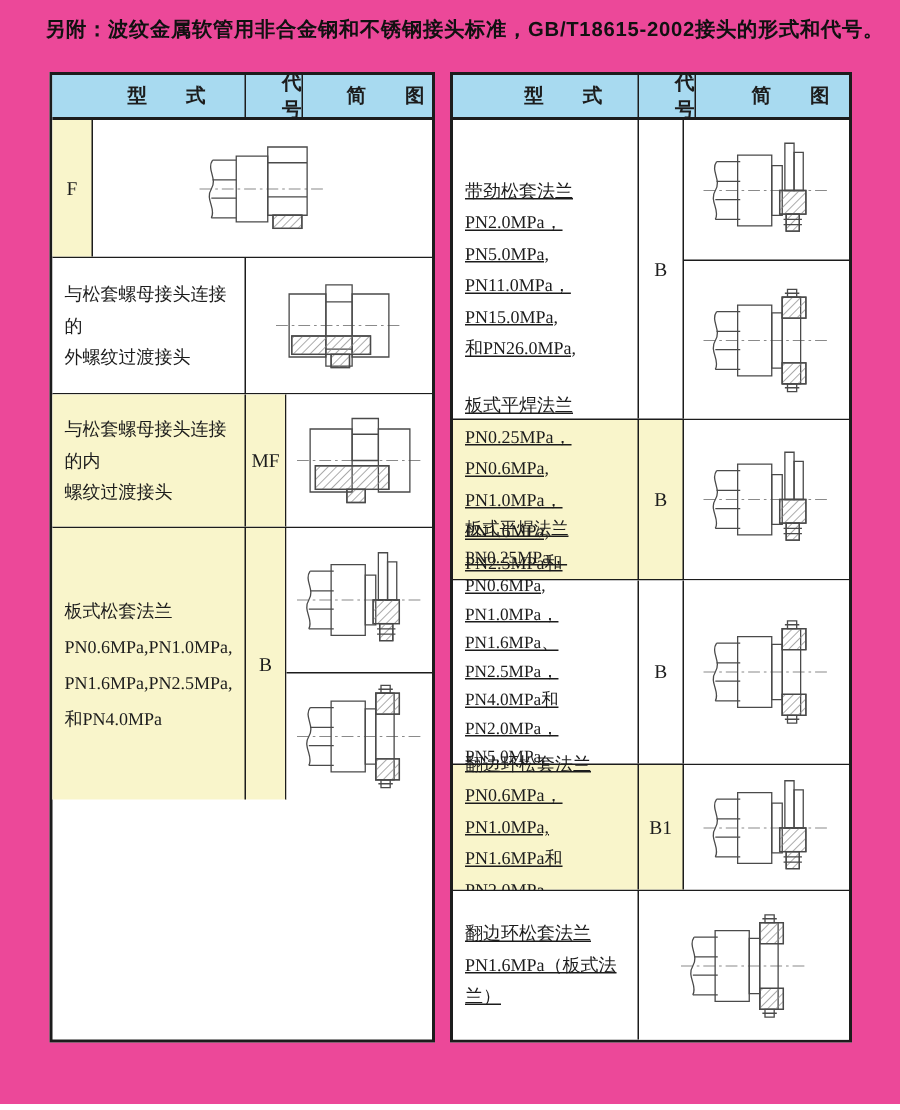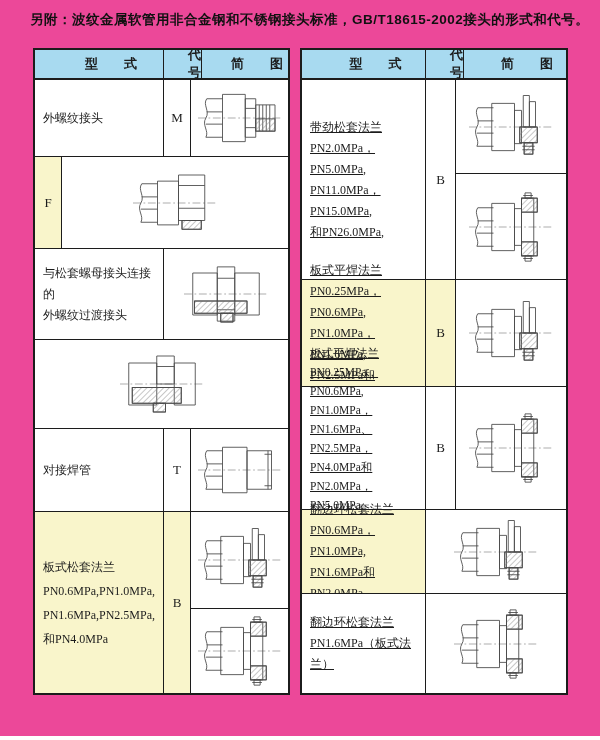"外螺纹接头" div.row { html: <div> <div>外螺纹接头</div> <div>M</div> <div> <div> <svg> <defs> <pattern> <line></line> </pattern> </defs> <path></path> <path></path> <path></path> <path></path> <path></path> <path></path> <path></path> <rect></rect> </svg> </div> </div> </div> -> none }
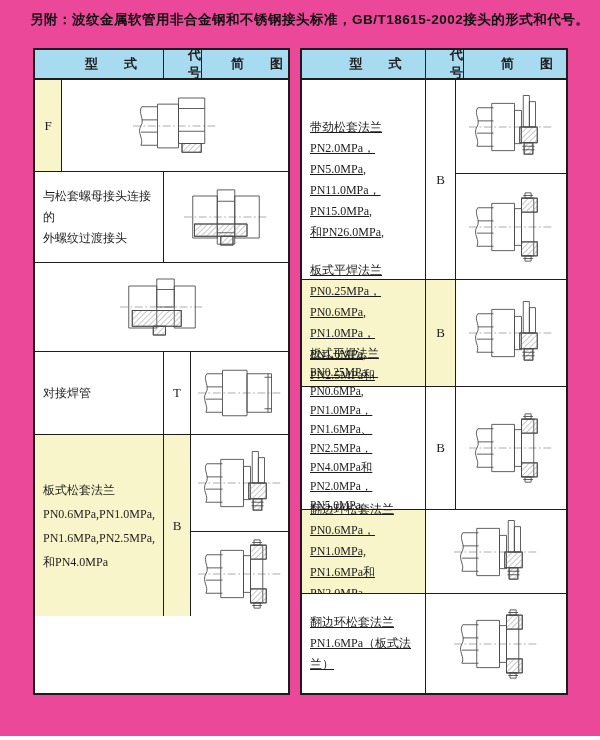"与松套螺母接头连接的内" div.c { html: none -> <div>与松套螺母接头连接的内 螺纹过渡接头</div> }
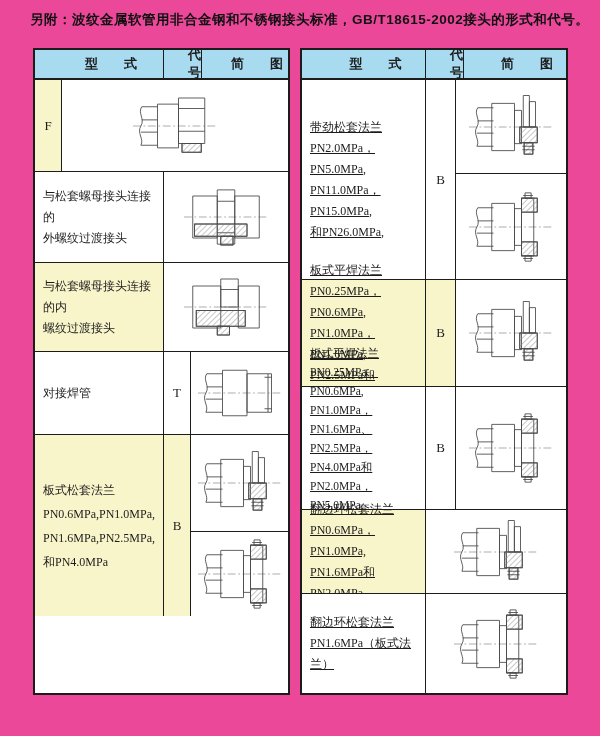"MF" div.c { html: none -> <div>MF</div> }
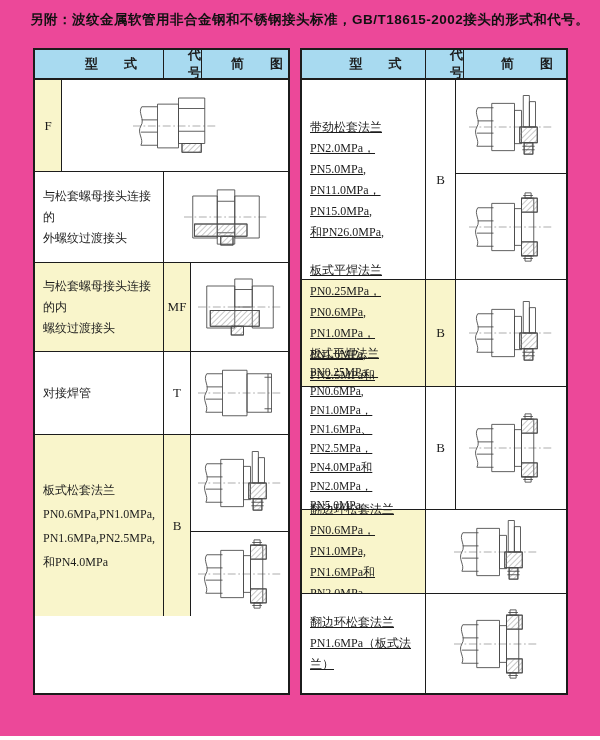"对接焊管" div.row { html: <div> <div>对接焊管</div> <div>T</div> <div> <div> <svg> <defs> <pattern> <line></line> </pattern> </defs> <path></path> <path></path> <path></path> <path></path> <path></path> <path></path> </svg> </div> </div> </div> -> none }
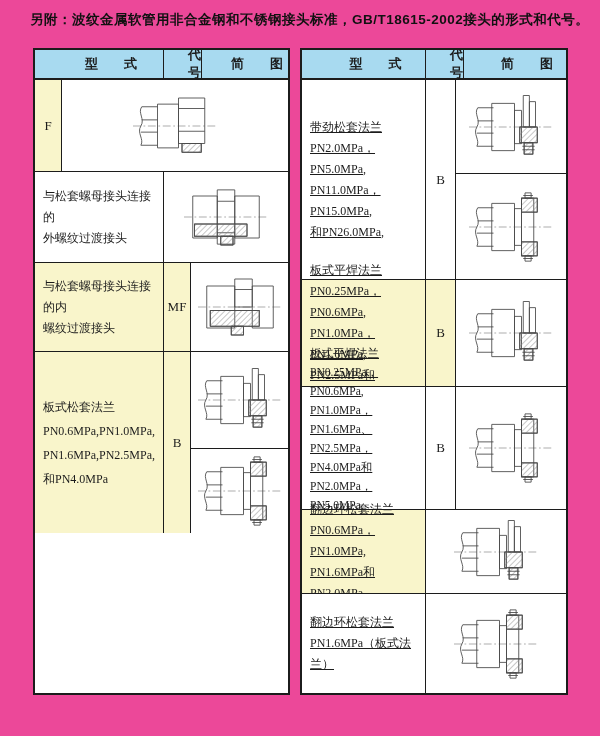"B1" div.c { html: none -> <div>B1</div> }
